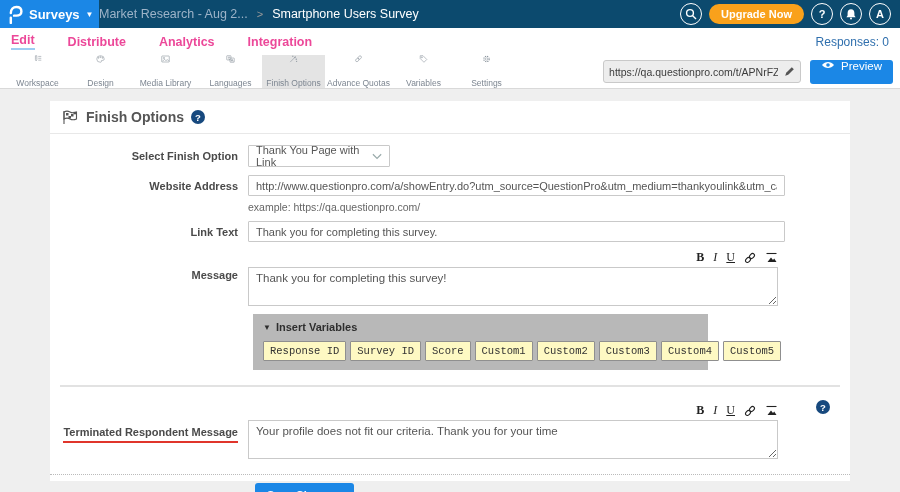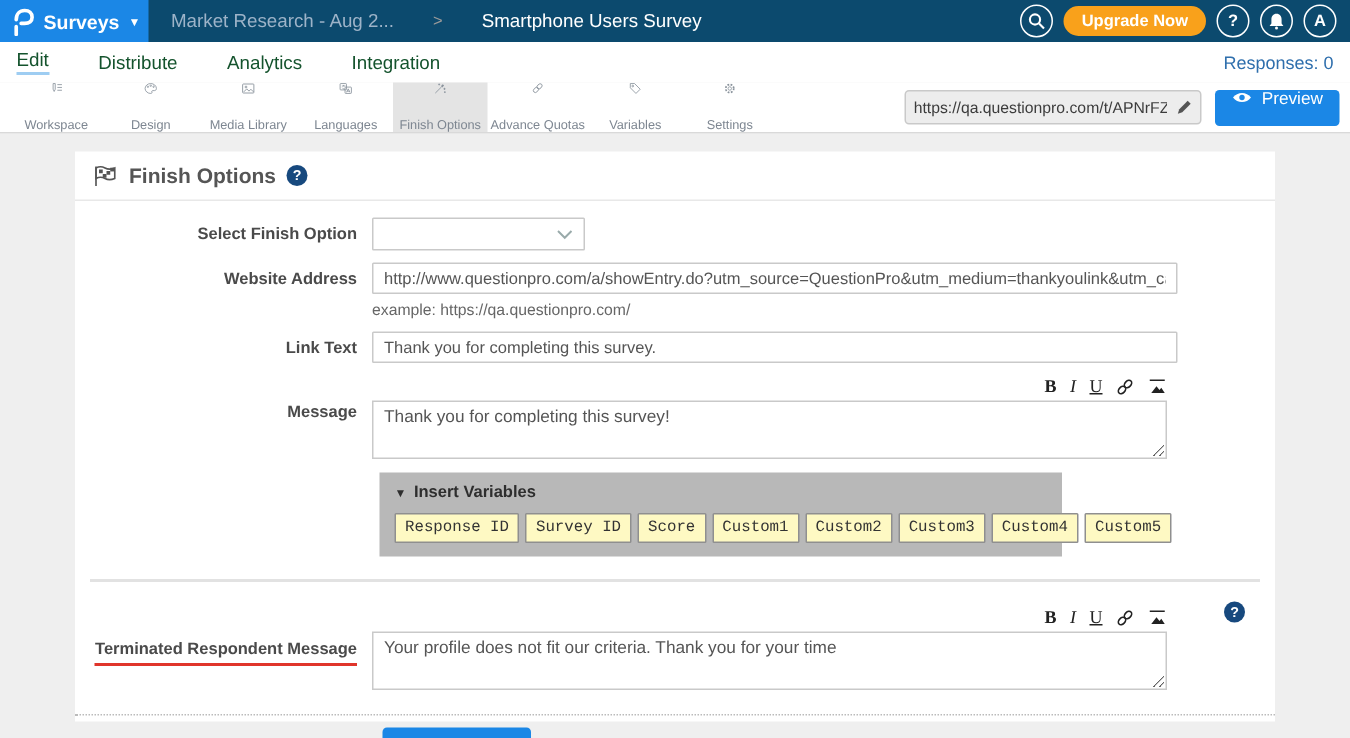"Market Research - Aug 2..." .crumbs { gap: 26px -> 9px; padding-left: 15px -> 0 }
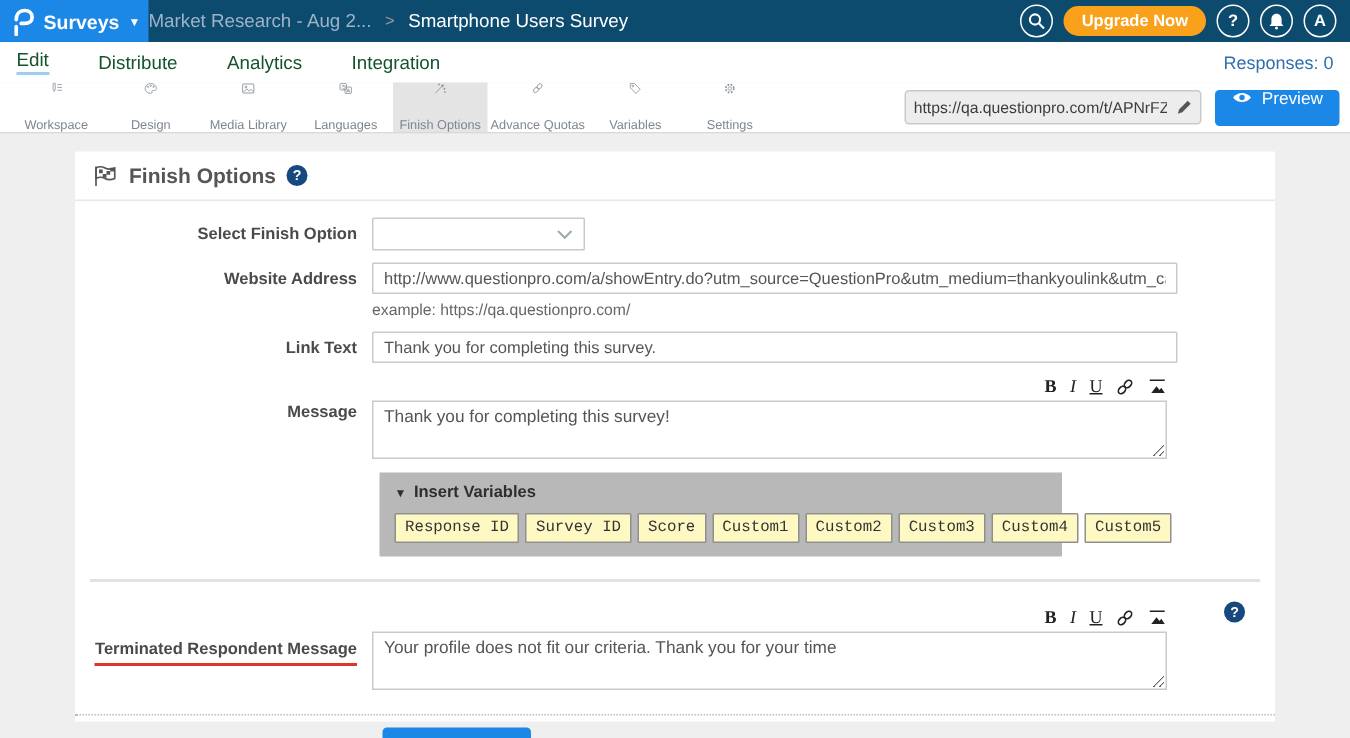"Edit" .nav-link { color: #14532d -> #ec4899; font-weight: normal -> bold }
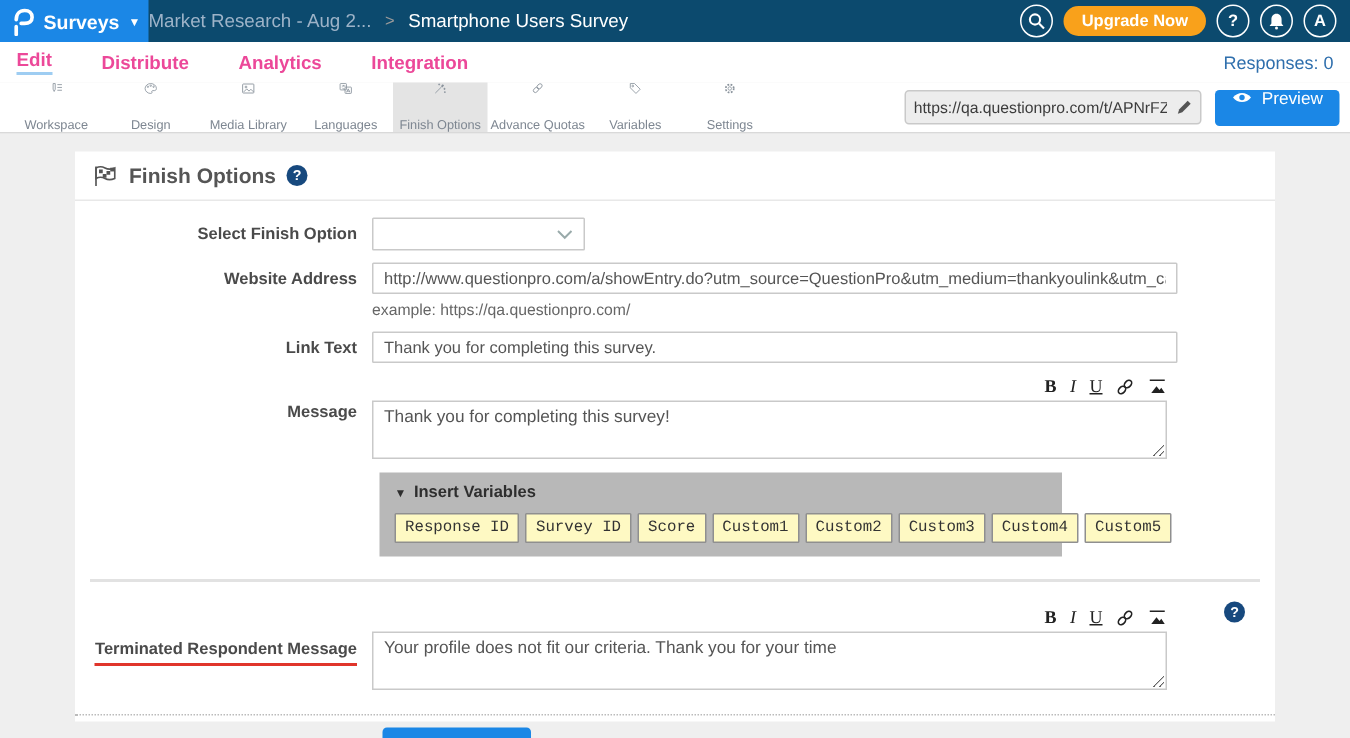"Thank You Page with Link" span { html: none -> <span>Thank You Page with Link</span> }
